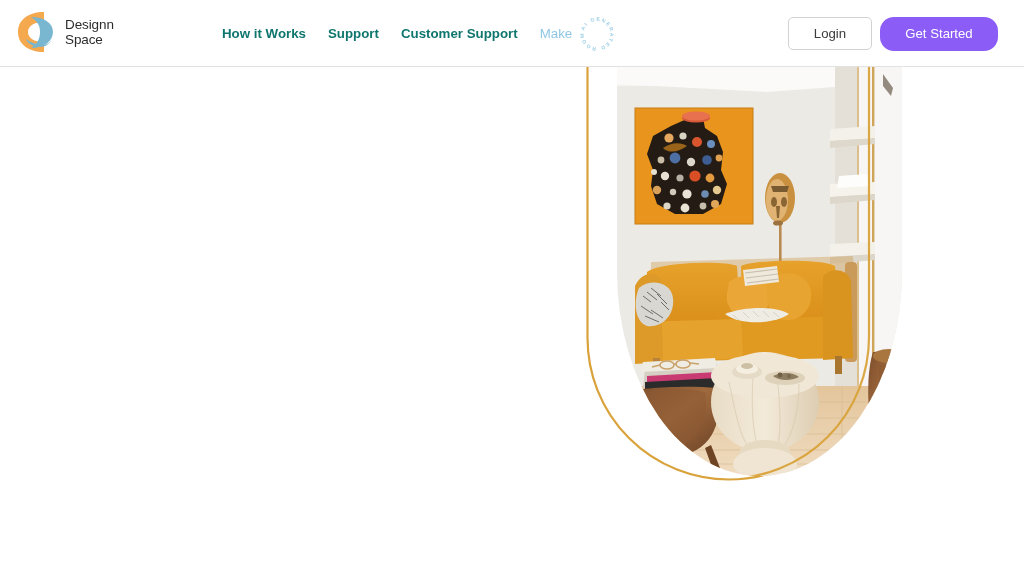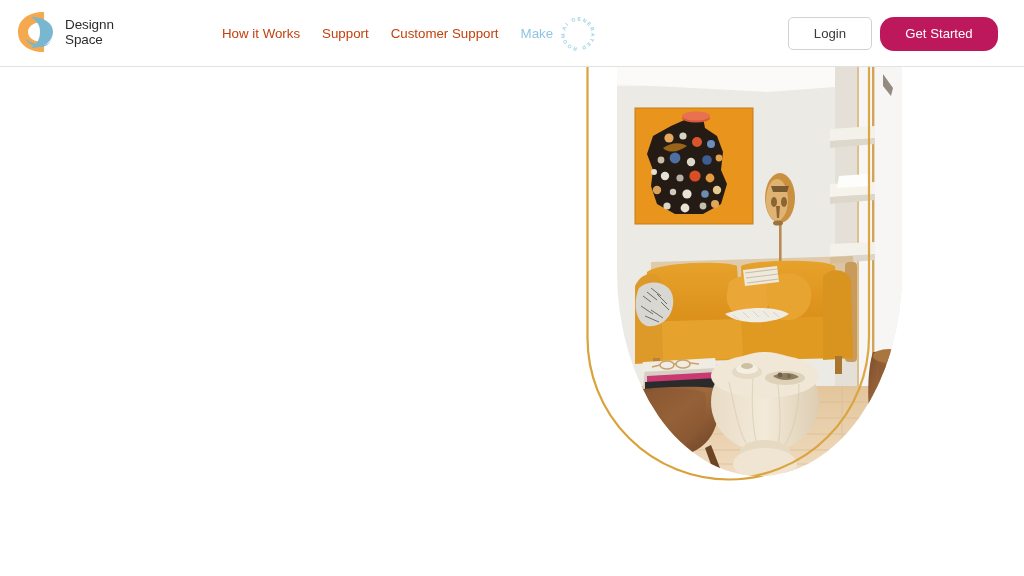"How it Works" .nav-link { color: #c2410c -> #0f766e; font-weight: none -> bold }
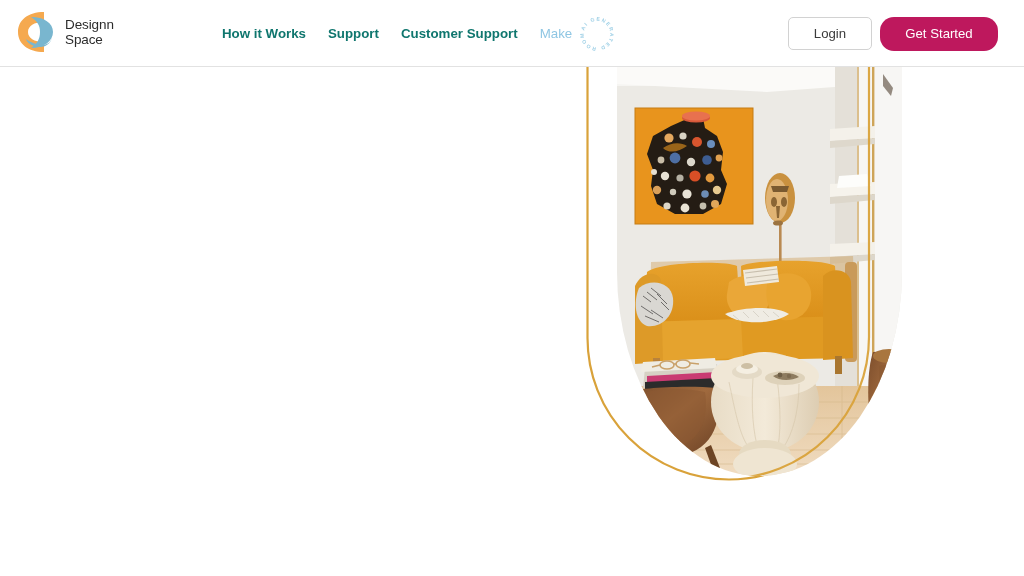"Get Started" .btn-started { background: #be185d -> #8b5cf6 }
